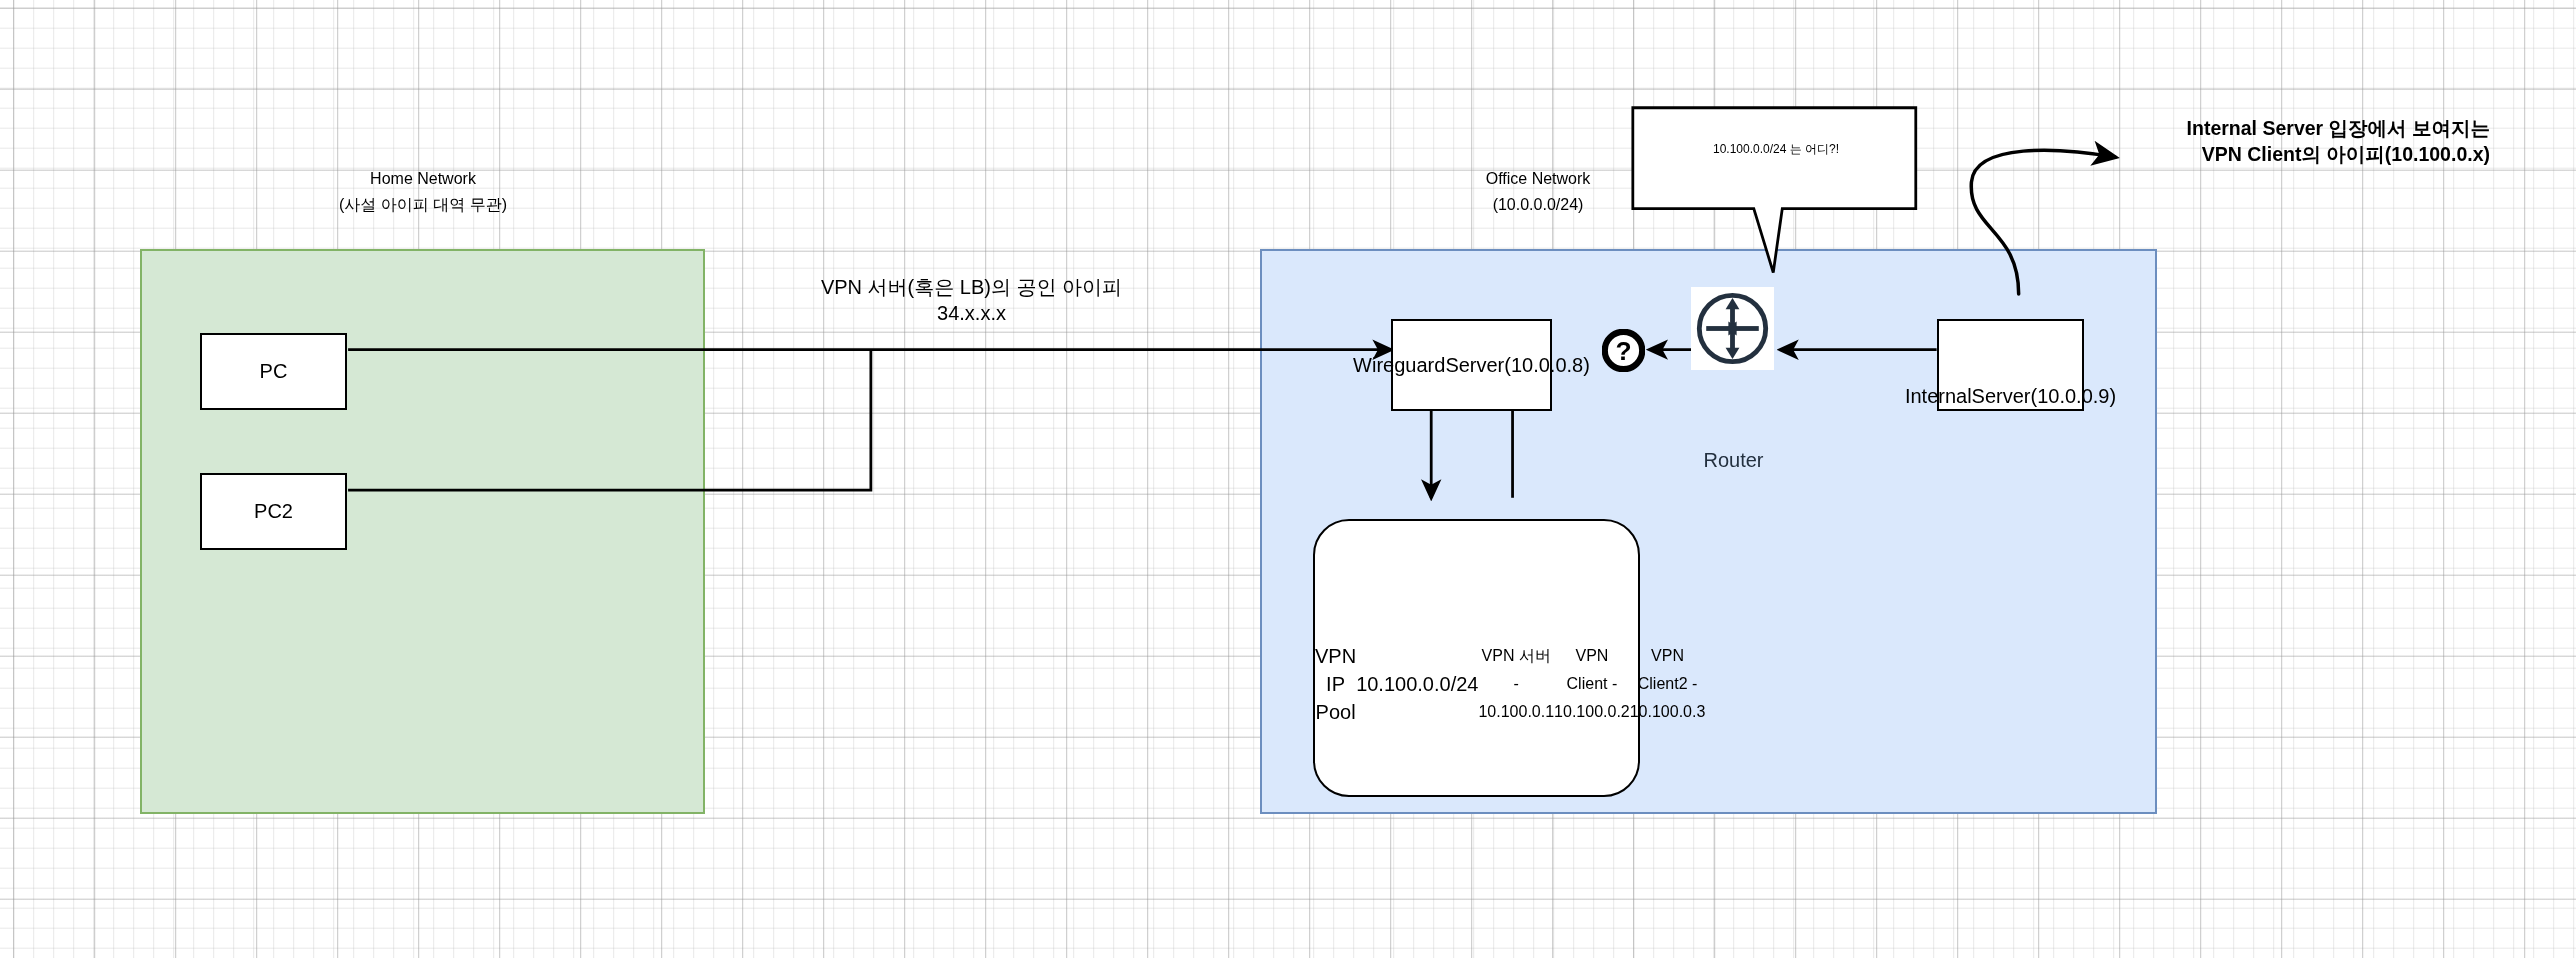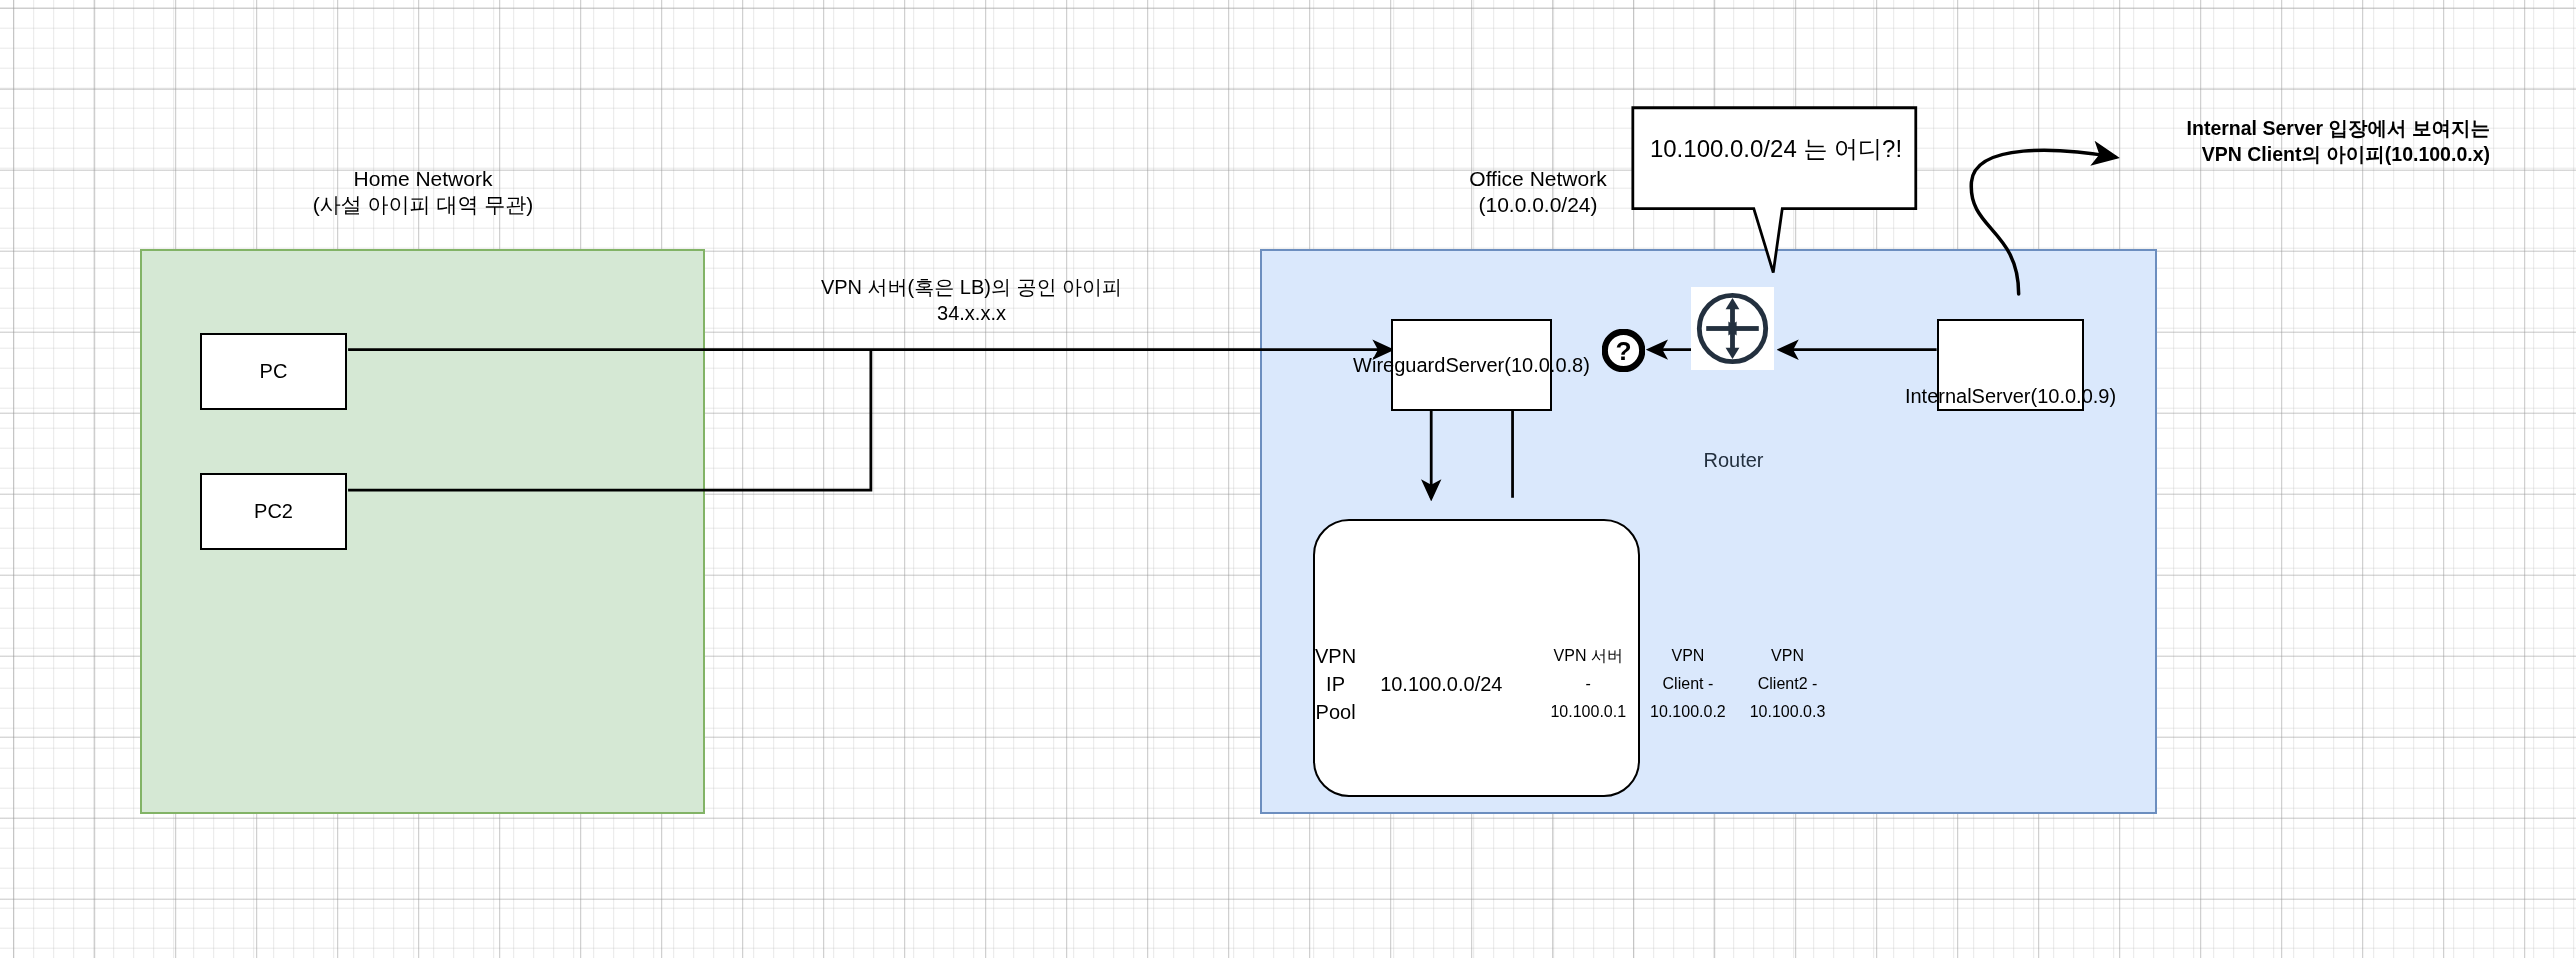"10.100.0.0/24 는 어디?!" .callout-text { font-size: 24px -> 12px }
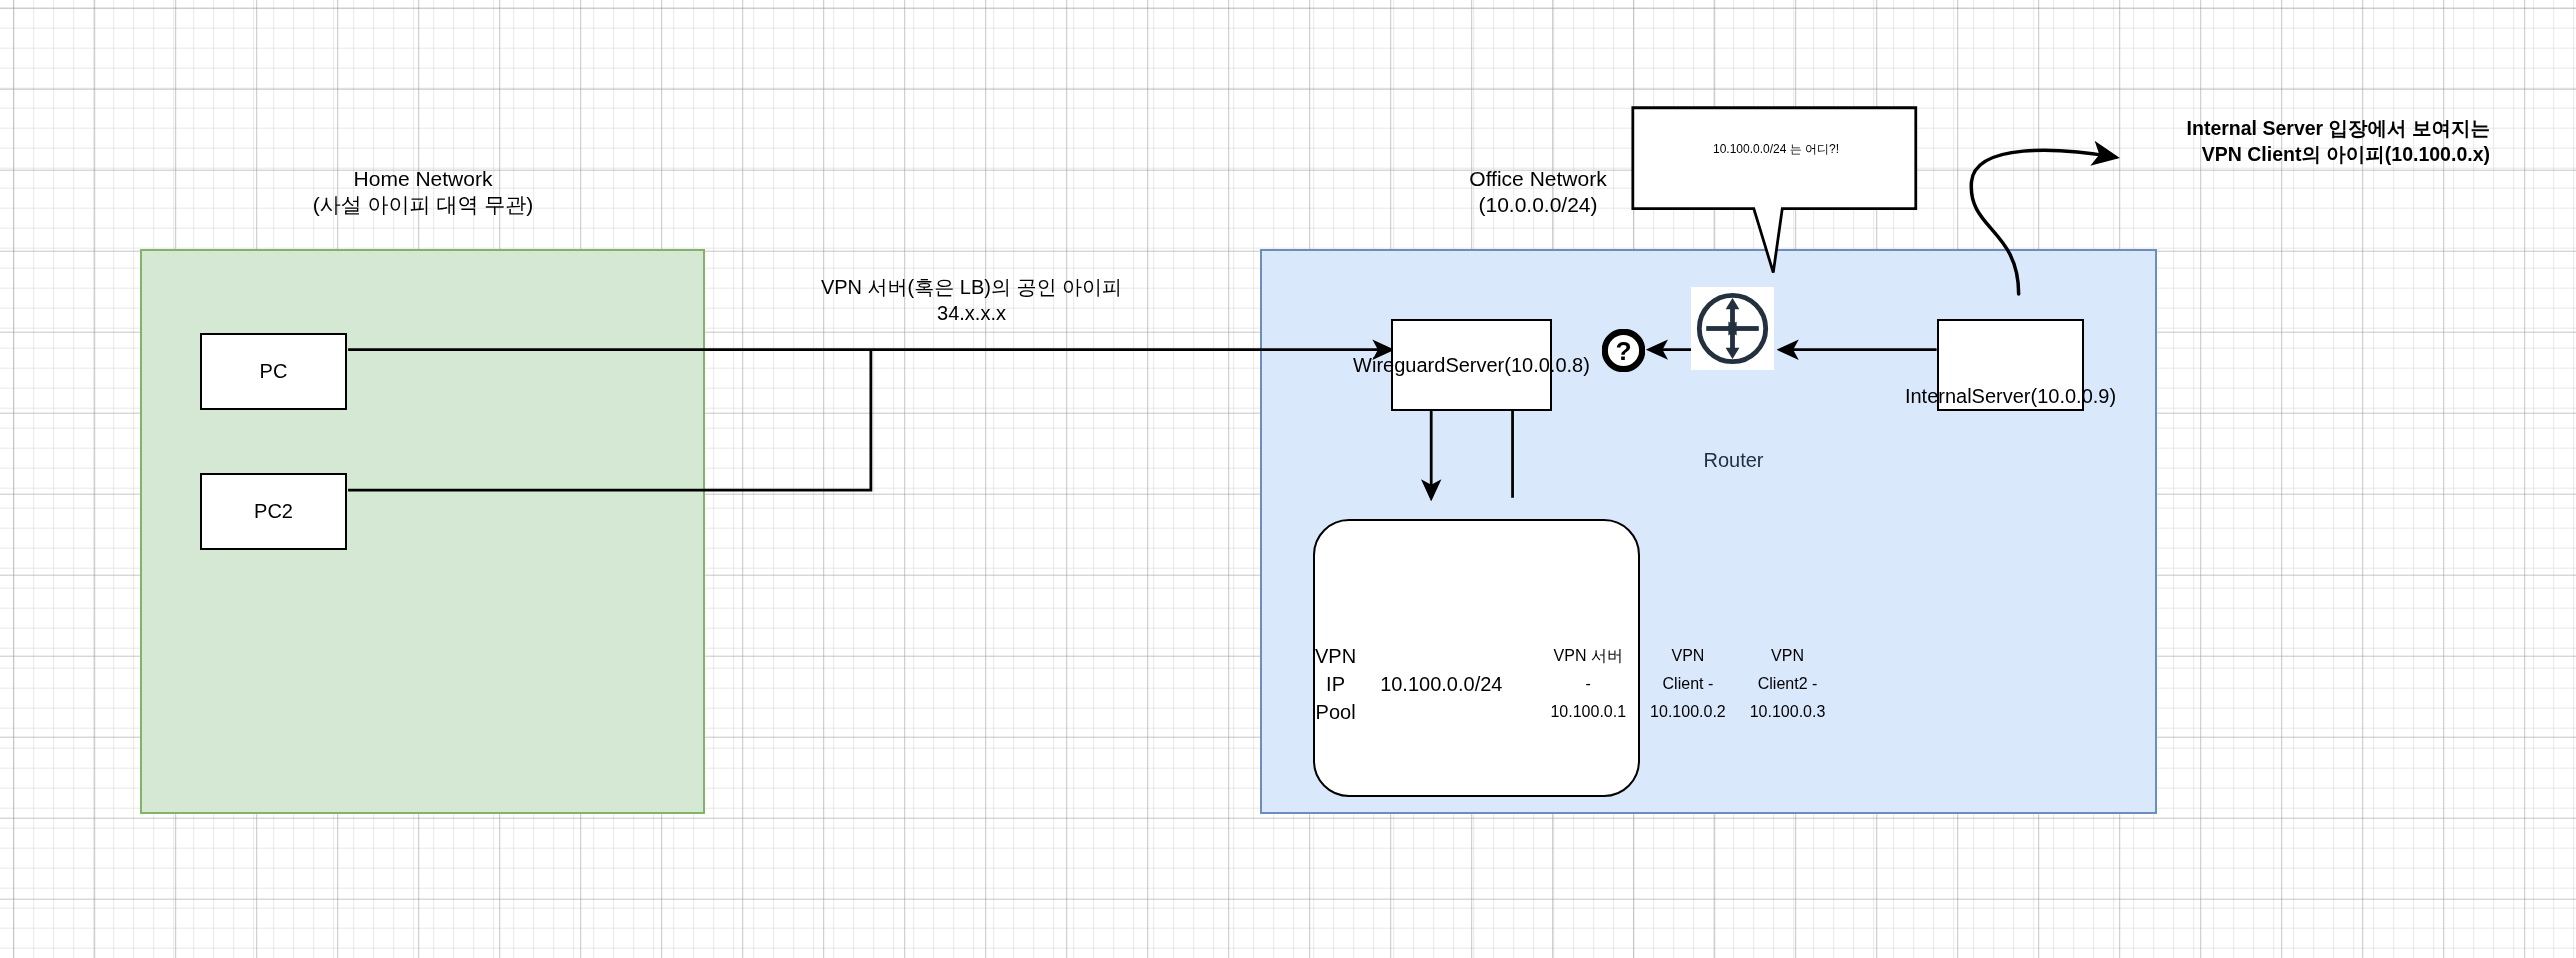"Home Network" .zone-caption { font-size: 21px -> 16px }
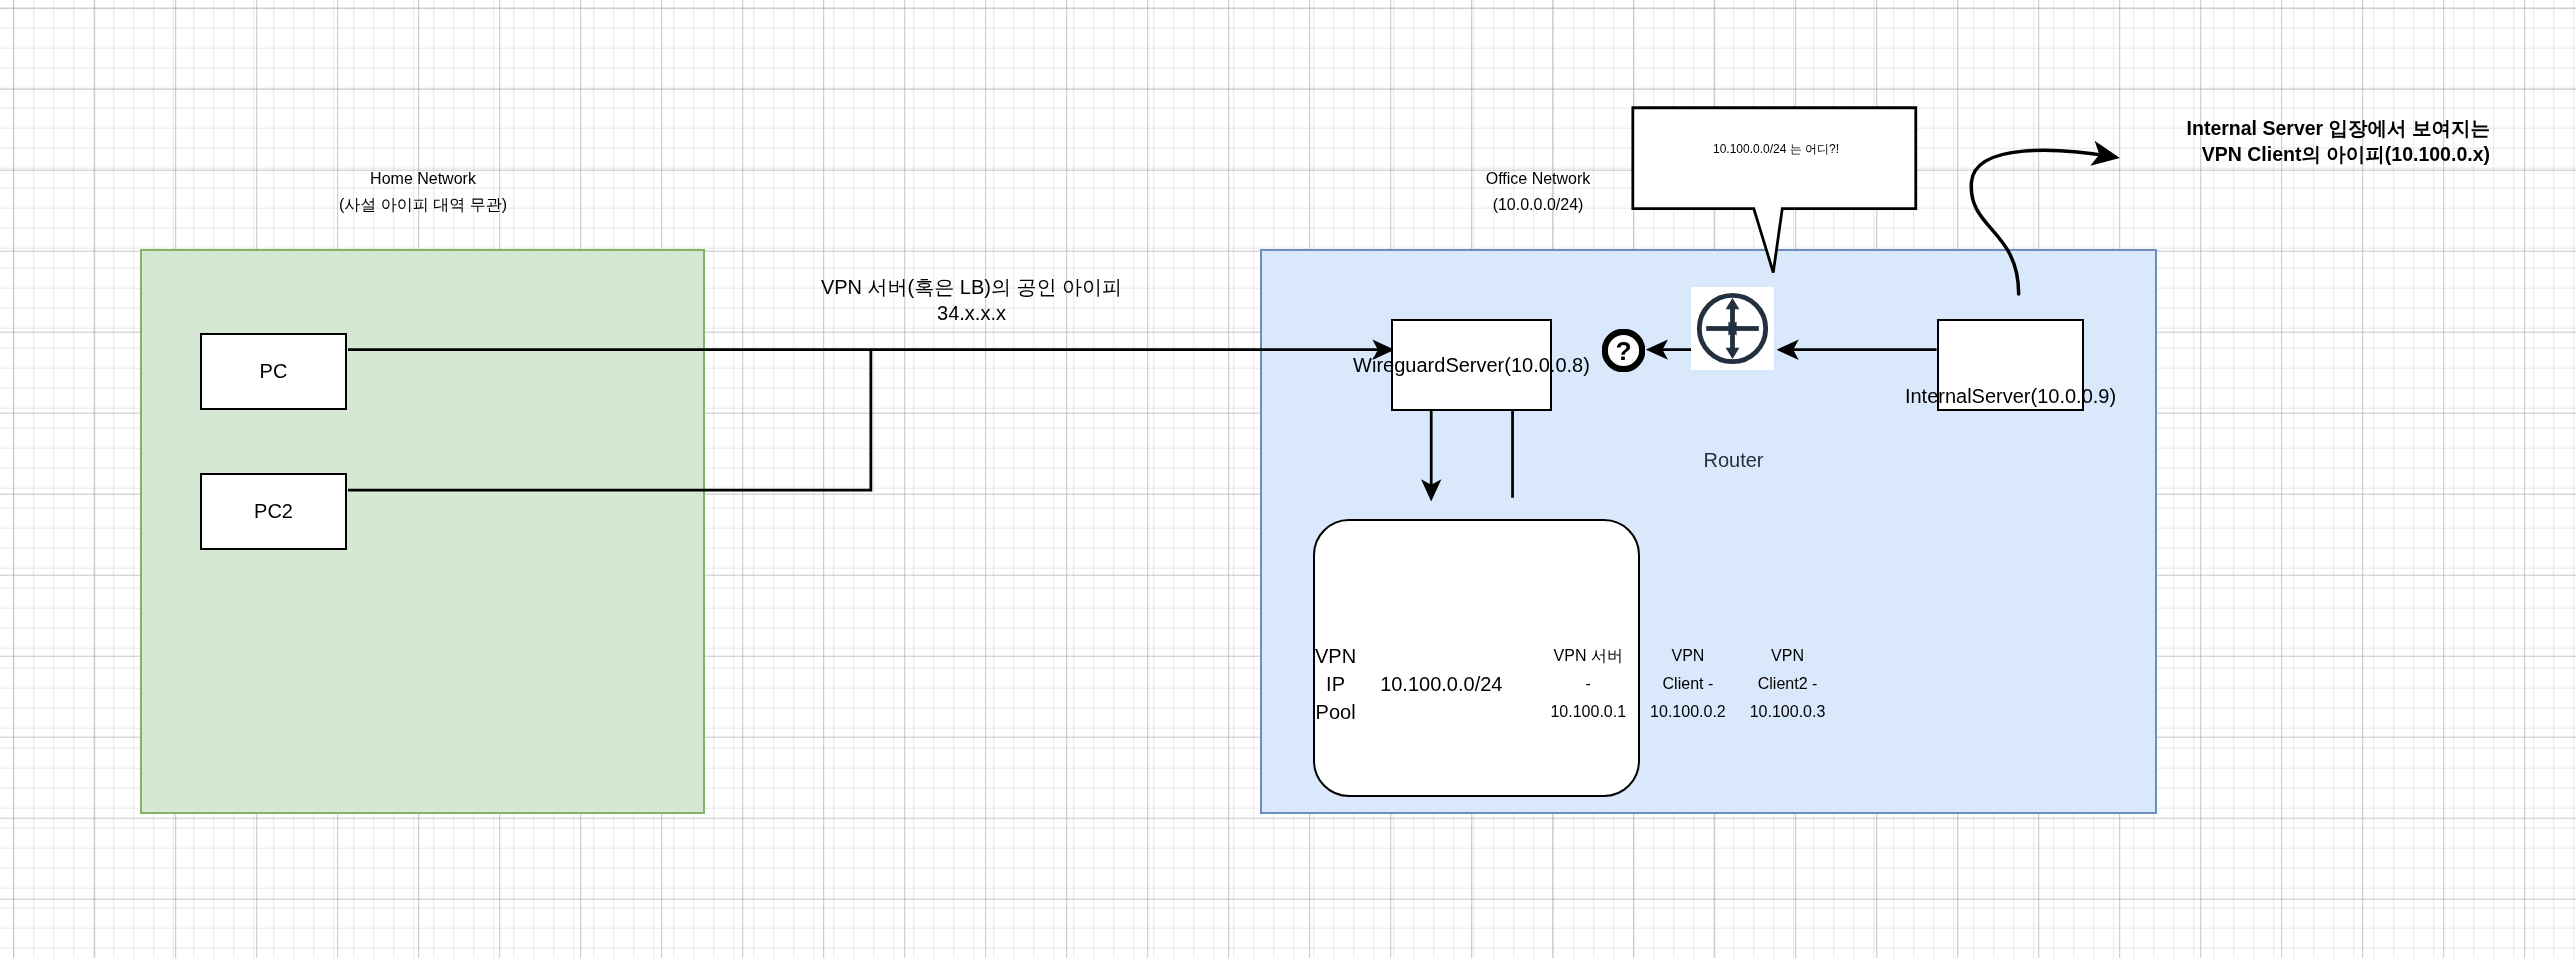"VPN IP Pool" .node-pool { gap: 24px -> none }
